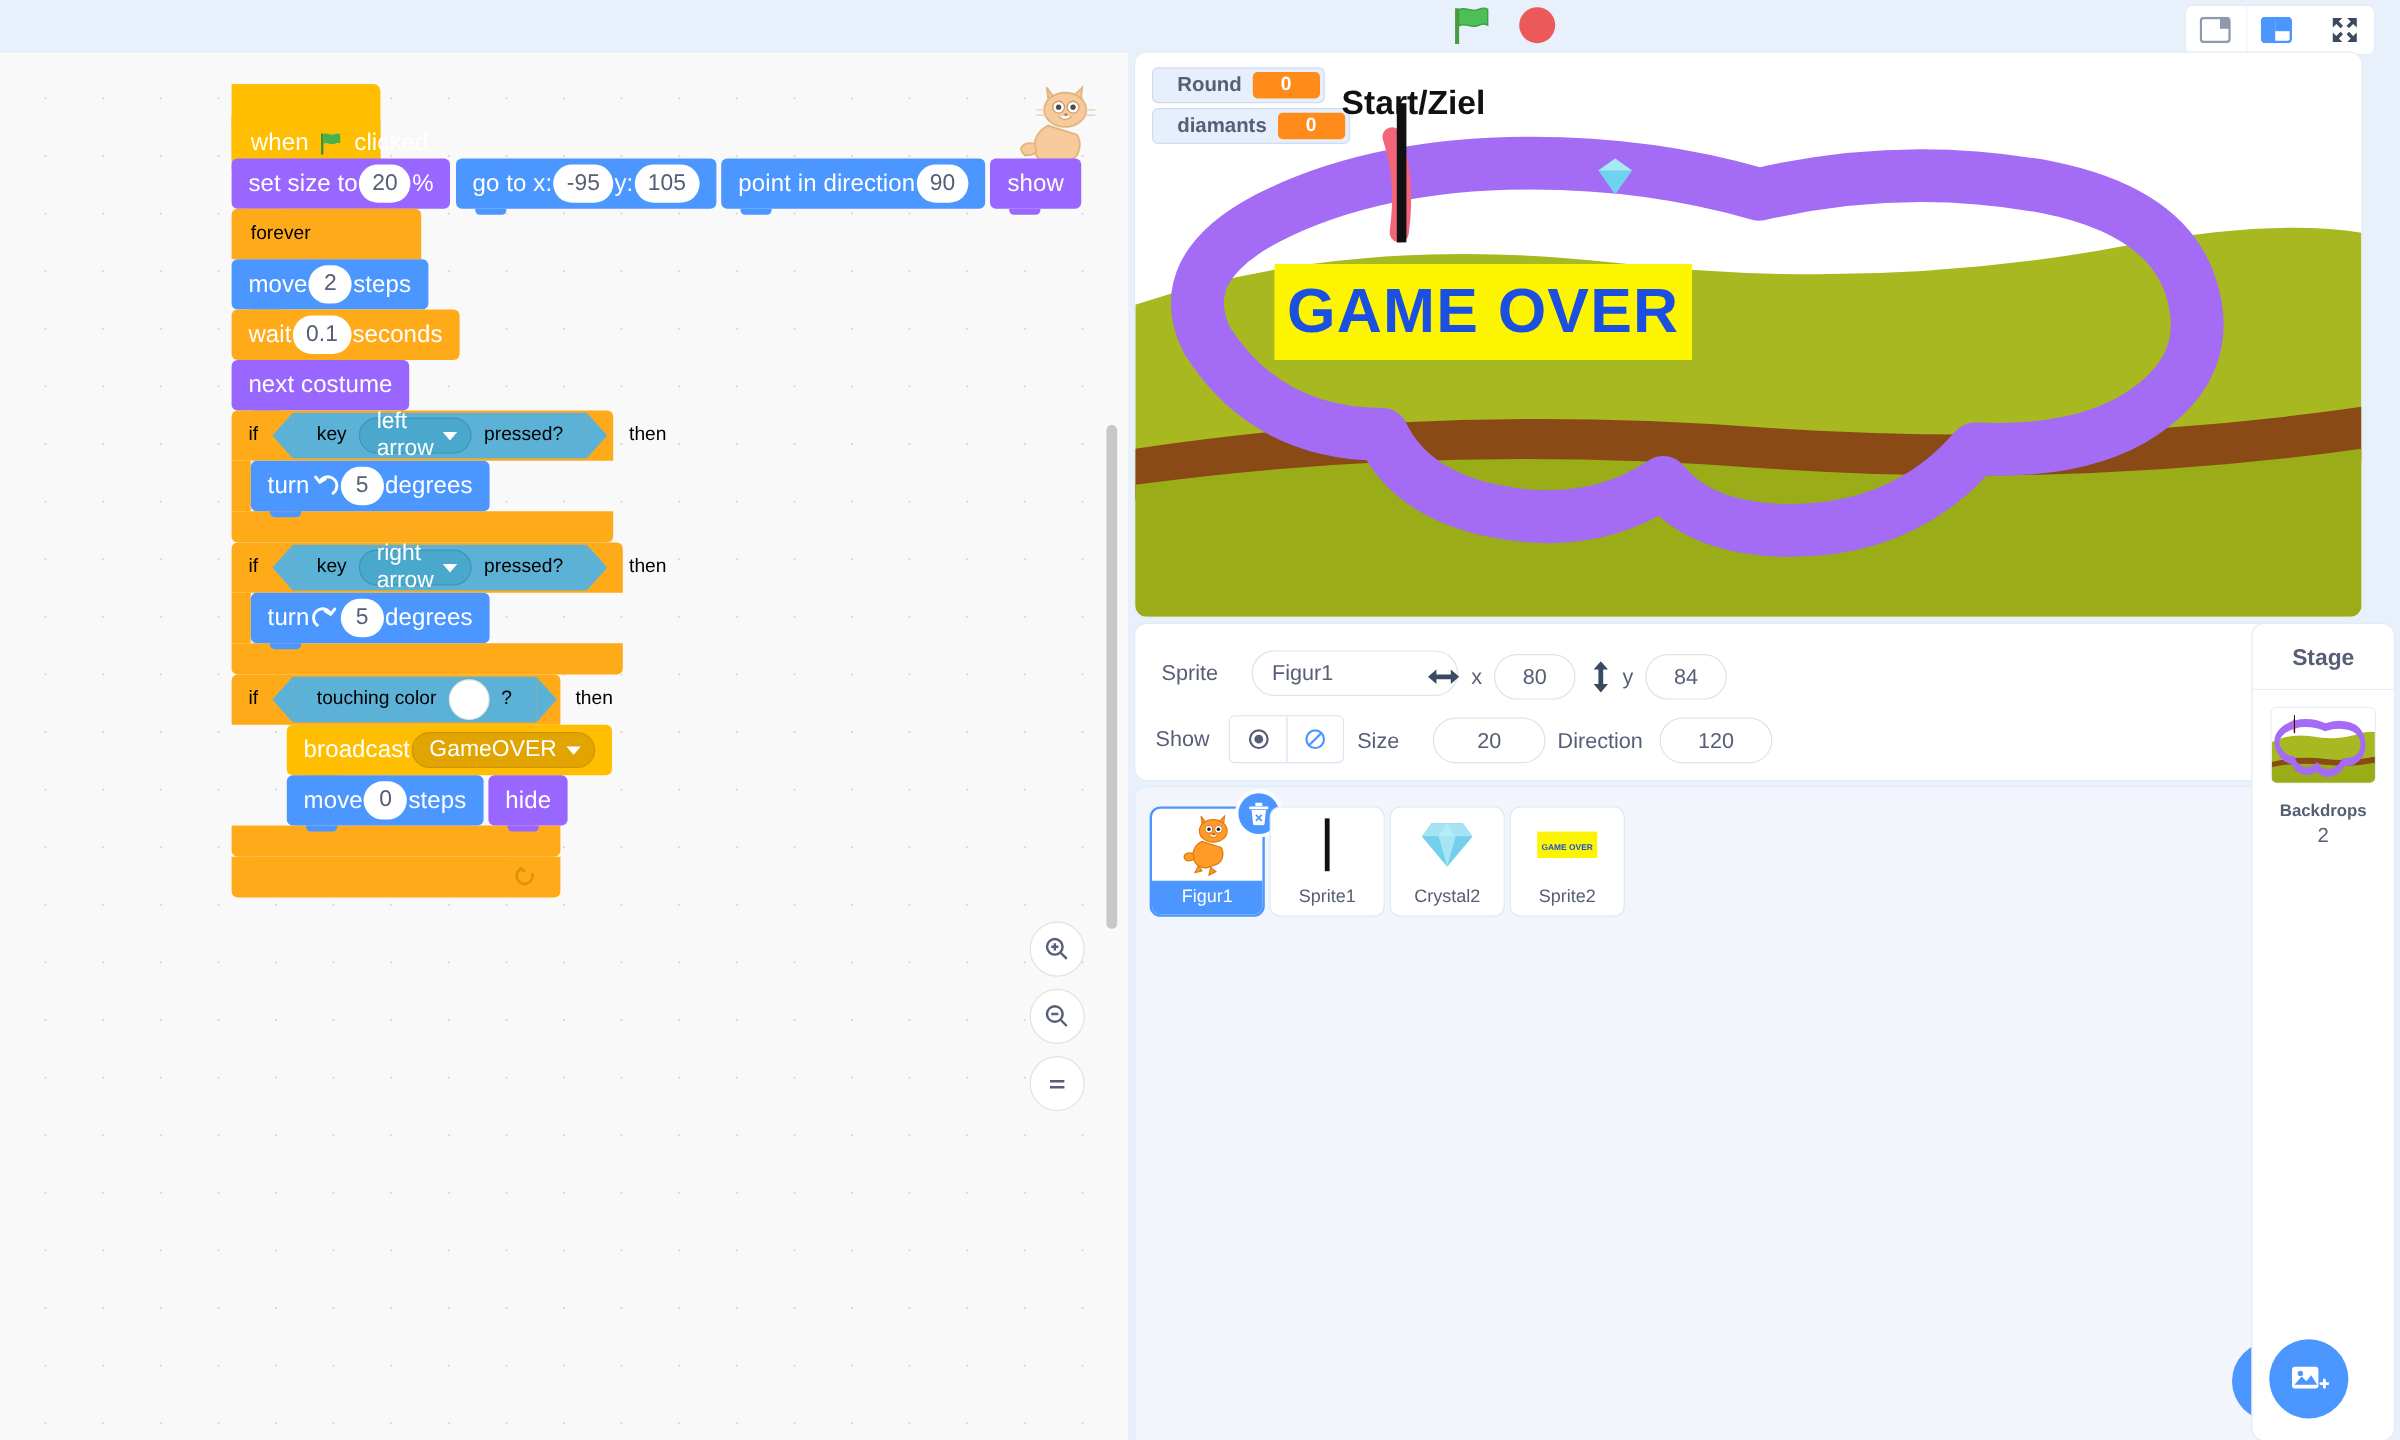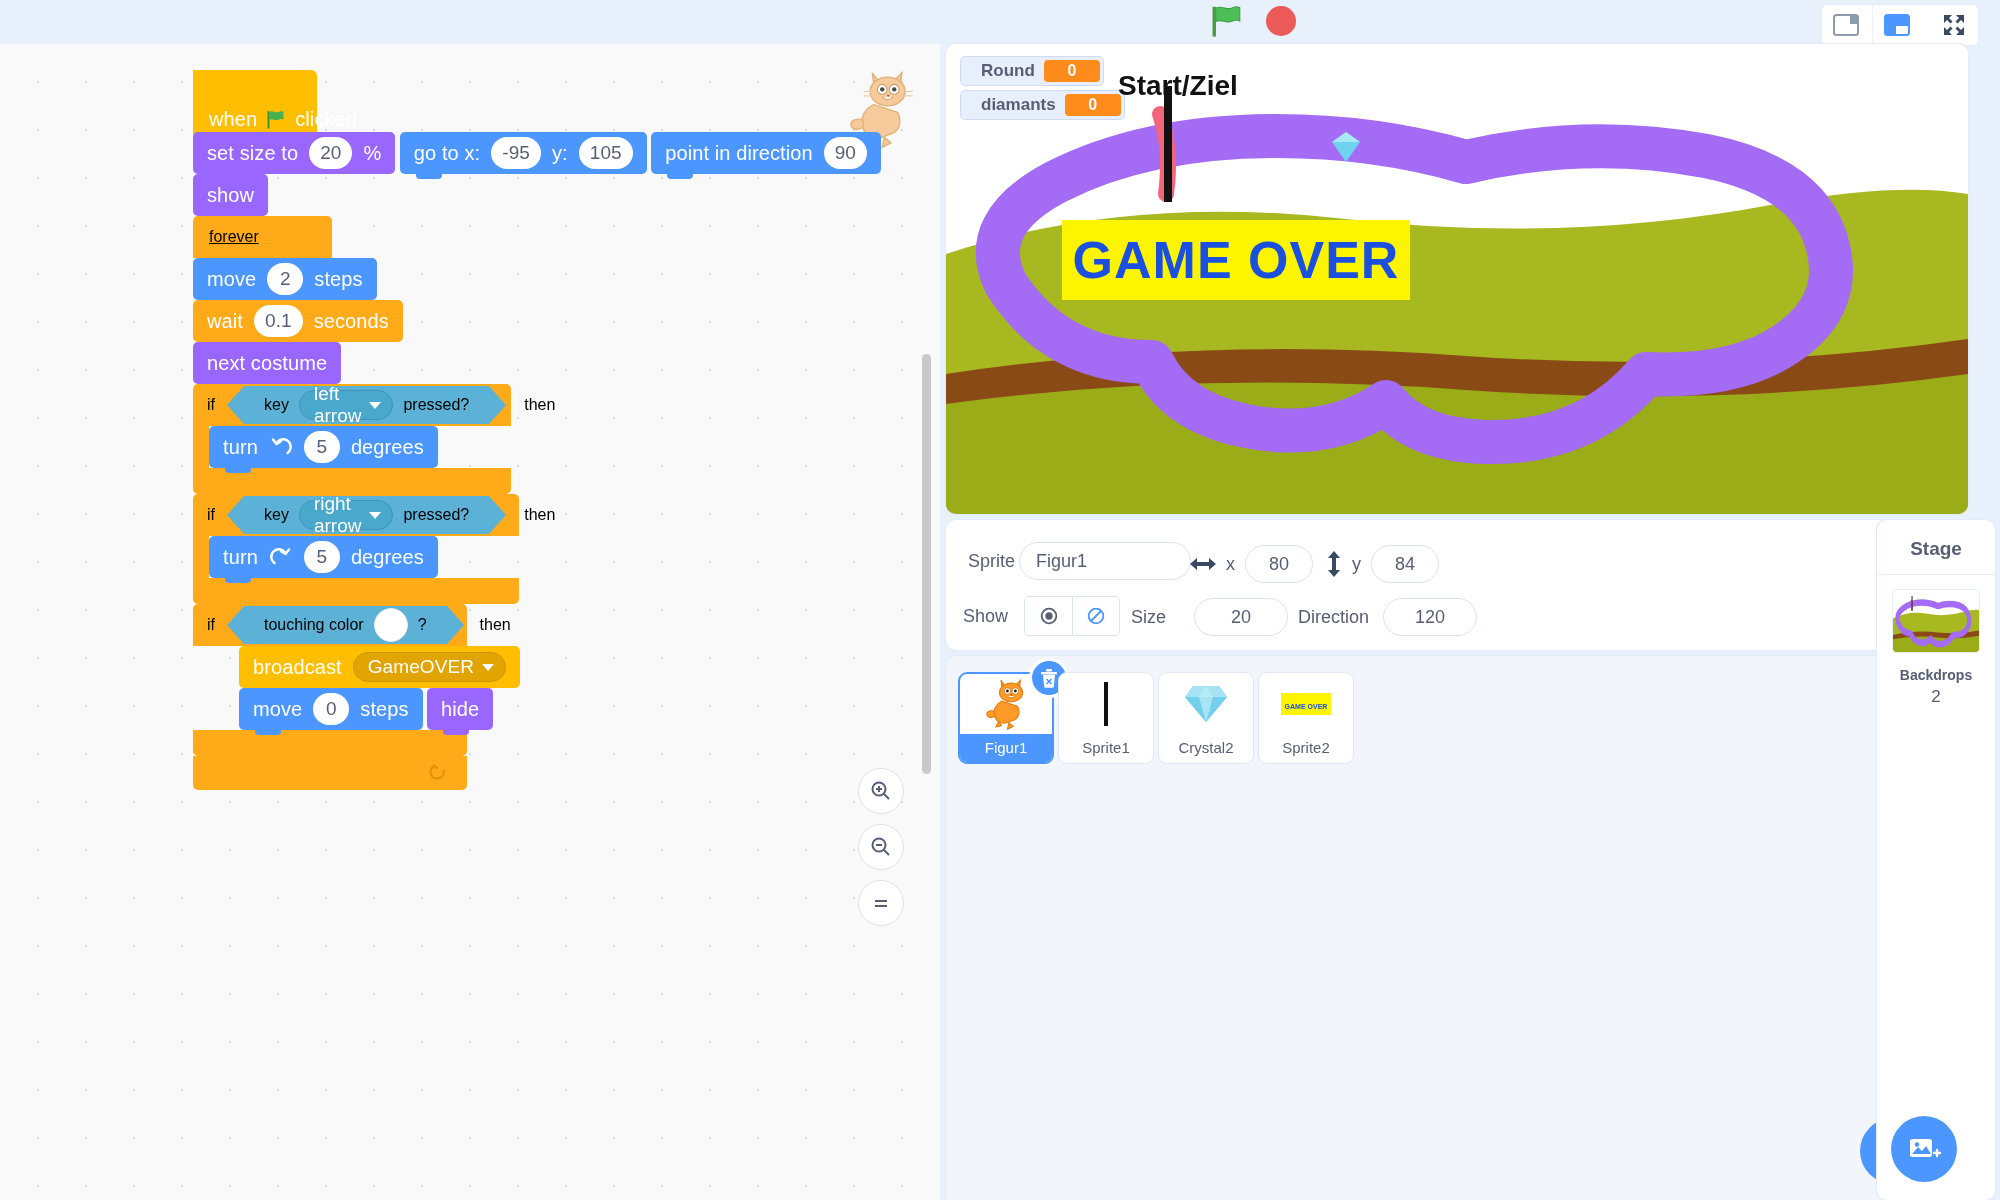"set size to" .stackblk { gap: 11px -> 1px }
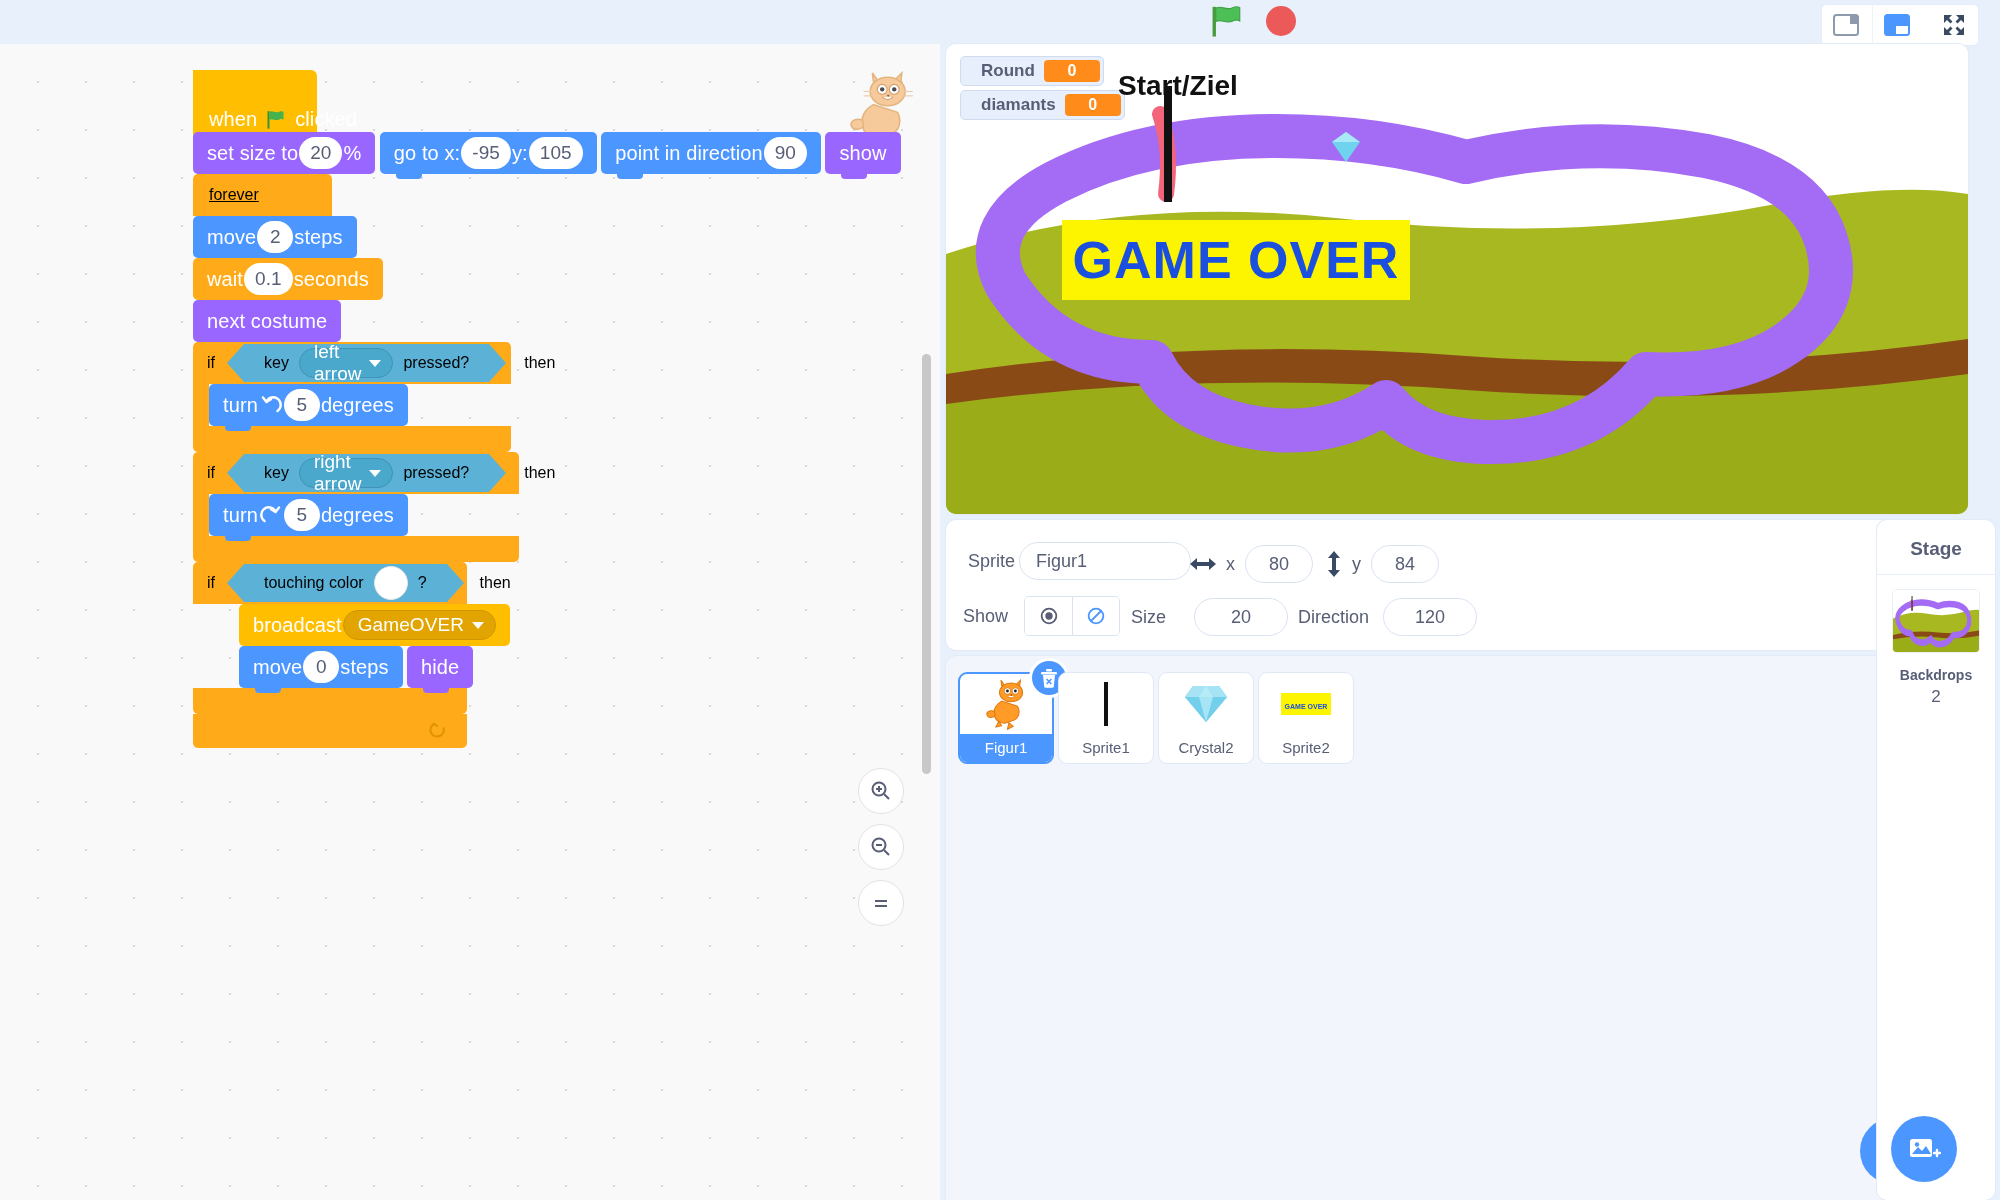"forever" div.cbar-top { text-decoration: underline -> none; width: 139px -> 158px }
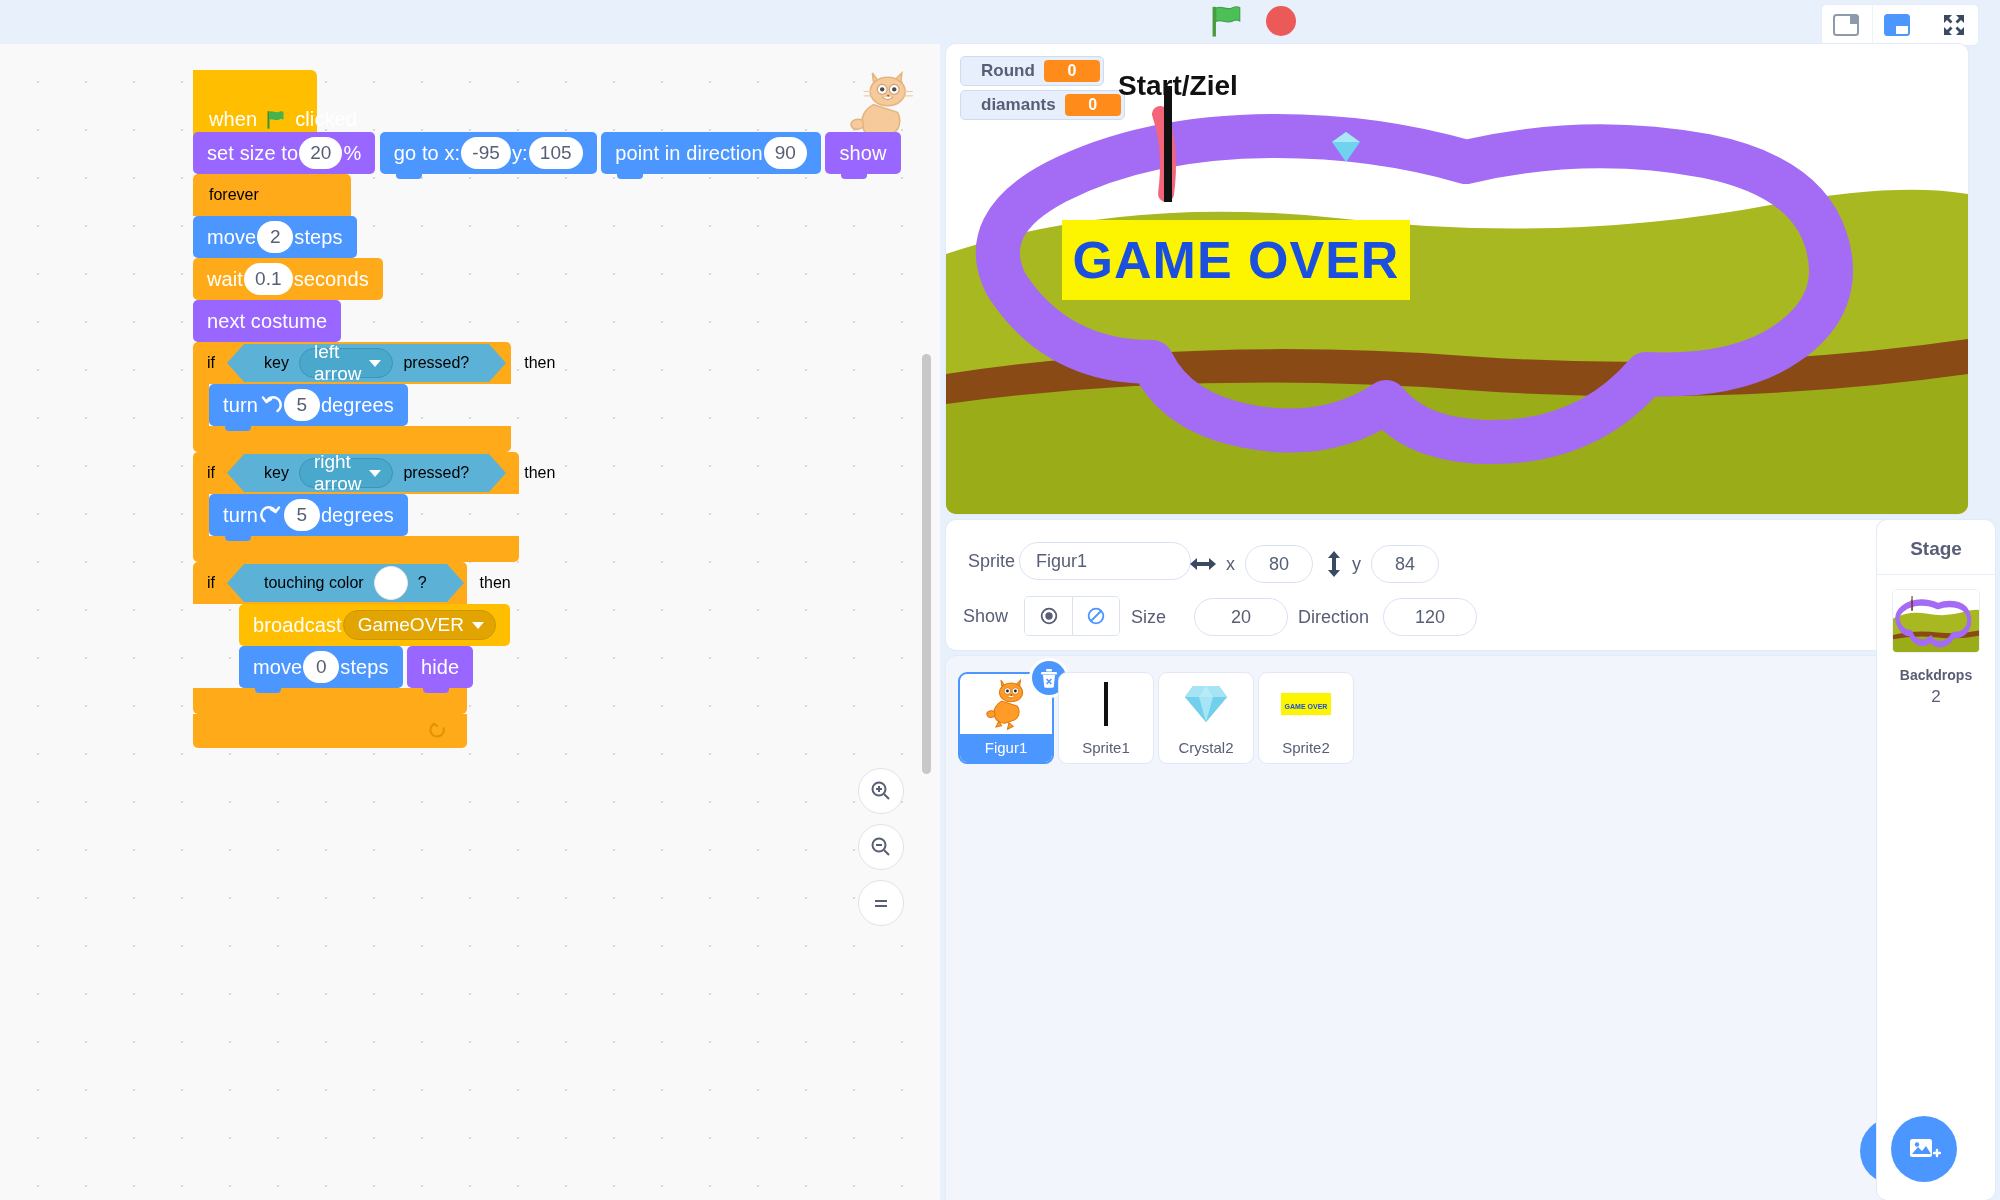"Sprite" div { gap: 4px -> 28px }
